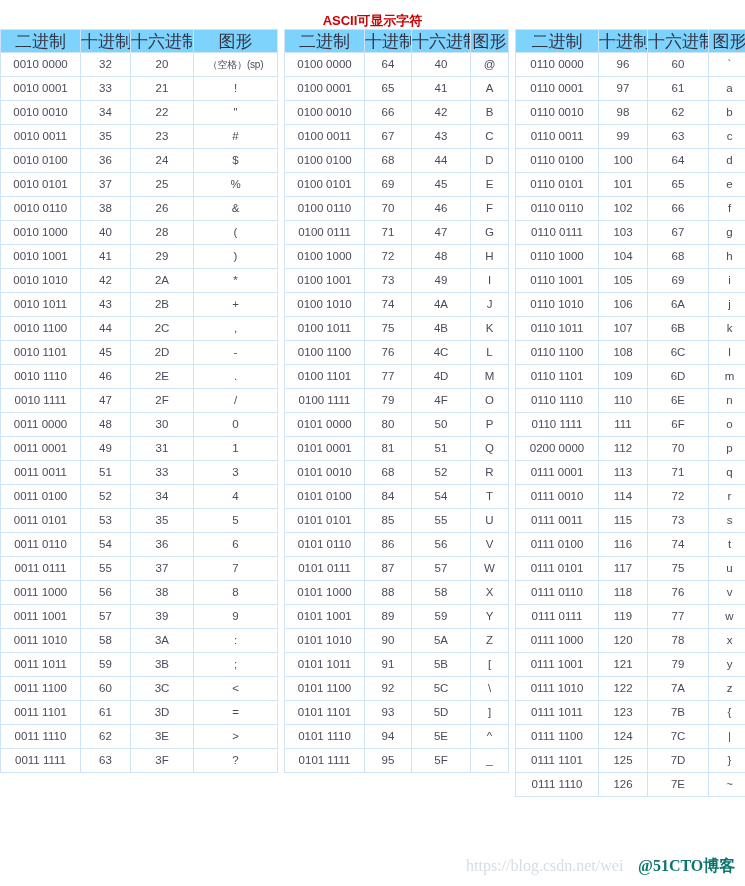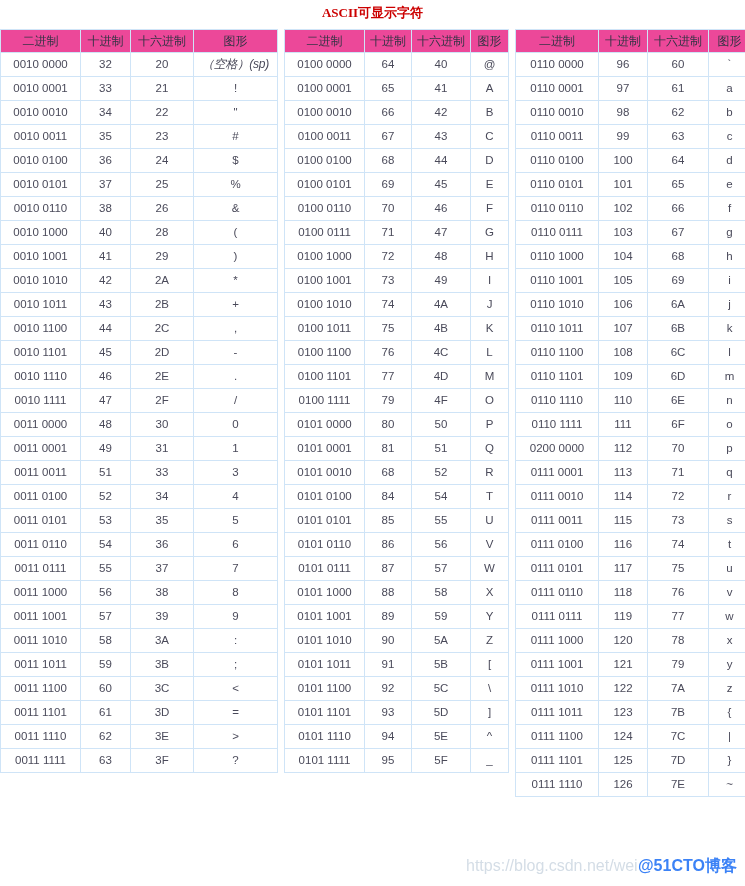"ASCII可显示字符" .page-title { font-family: Liberation Serif, serif -> none; padding-top: 6px -> 14px }
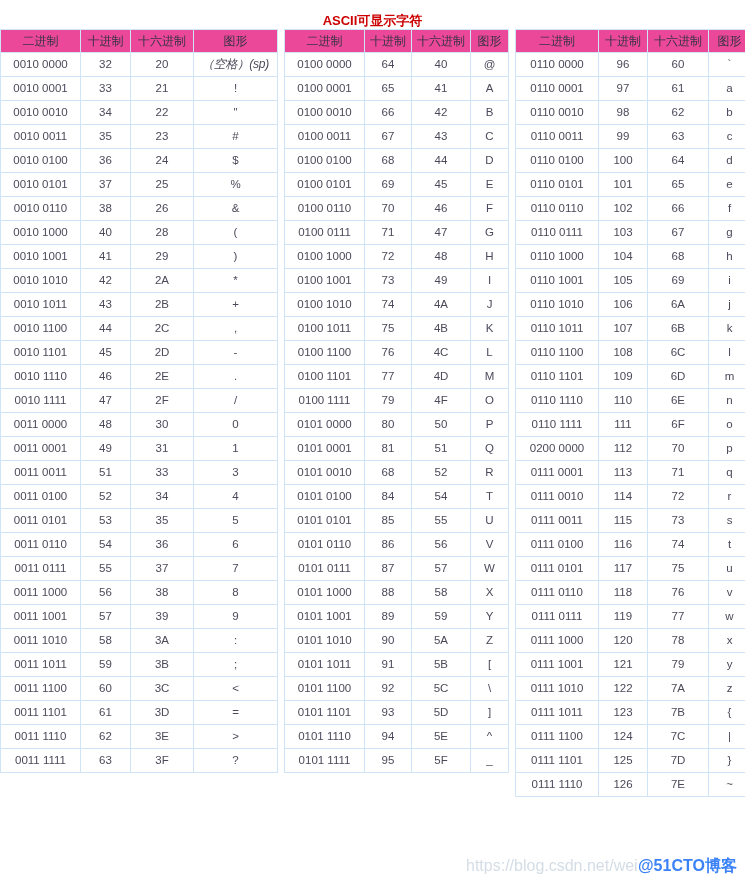"二进制" .ascii-table th { background: #ec4899 -> #7dd3fc; font-size: 12px -> 17px }
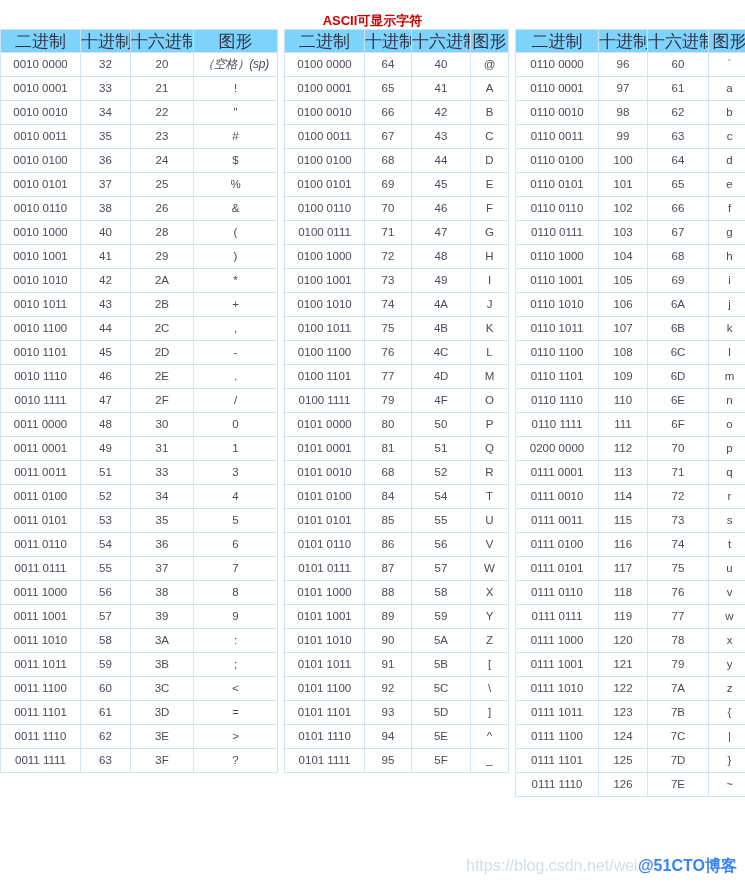"（空格）(sp)" .glyph-space { font-size: 12px -> 10px; font-style: italic -> none }
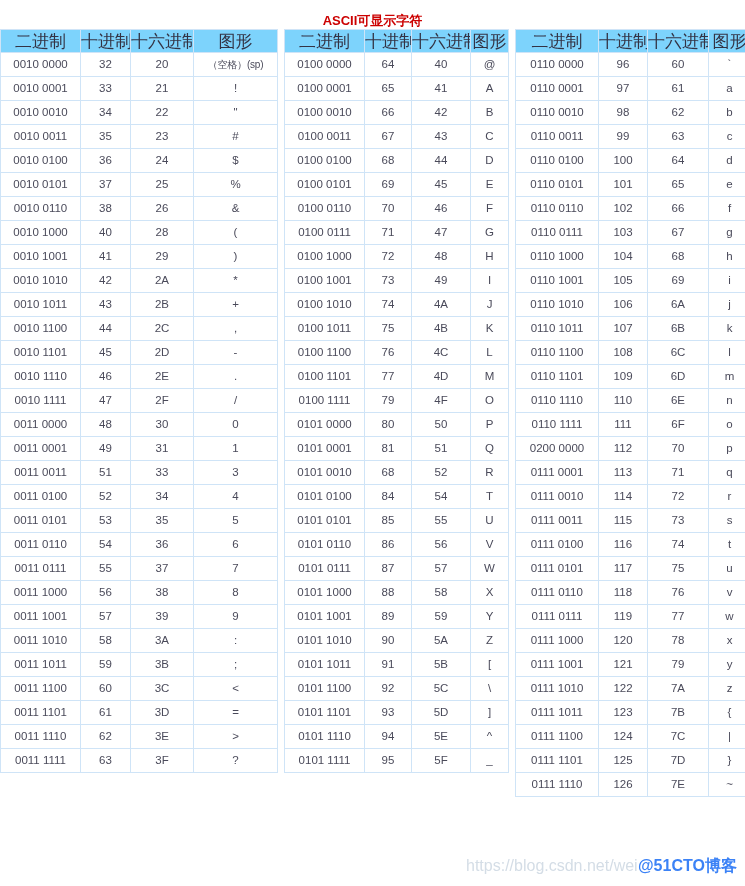"https://blog.csdn.net/wei" .watermark { font-family: Liberation Sans, sans-serif -> Liberation Serif, serif }
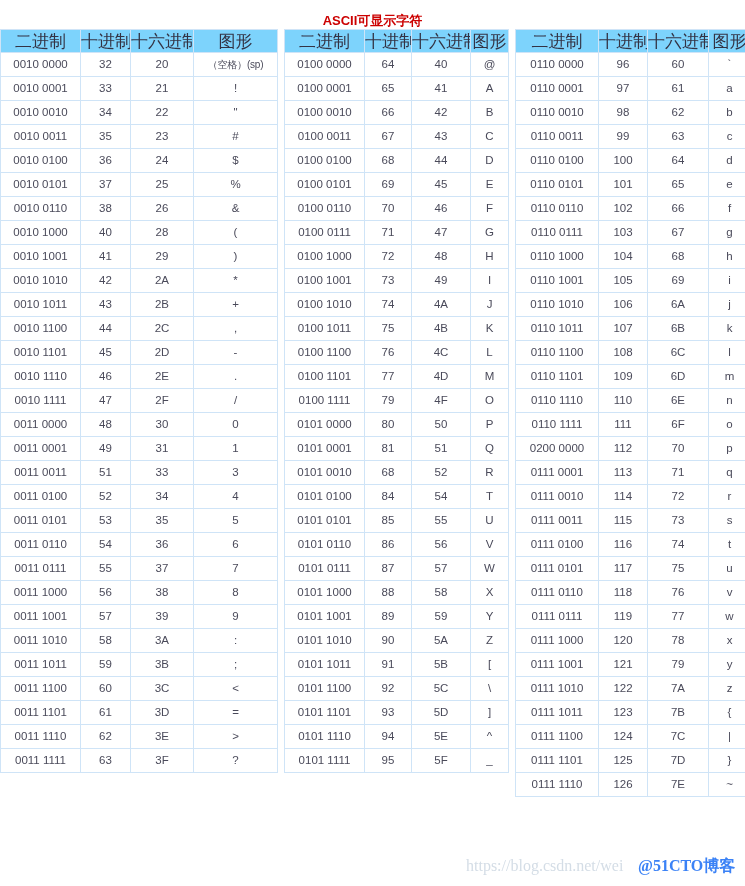"@51CTO博客" .watermark .wm-b { color: #3b82f6 -> #0f766e }
